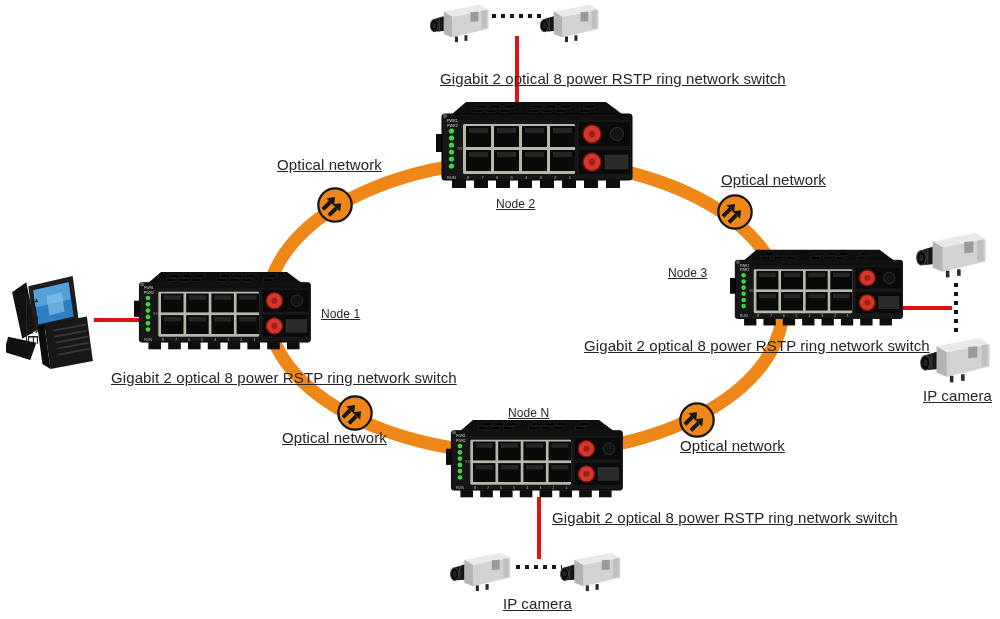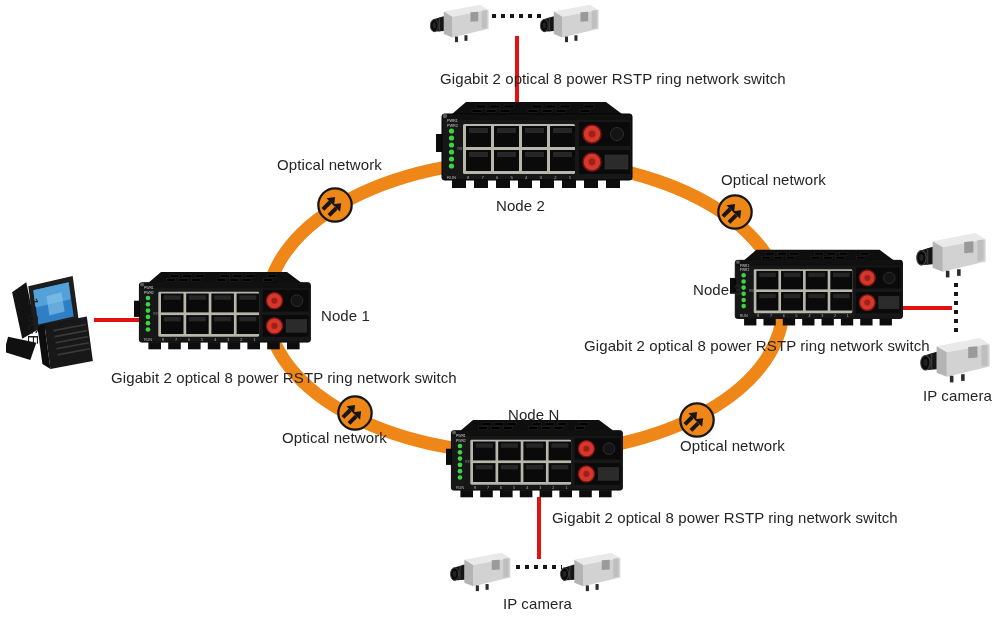"Gigabit 2 optical 8 power" .lbl { text-decoration: none -> underline }
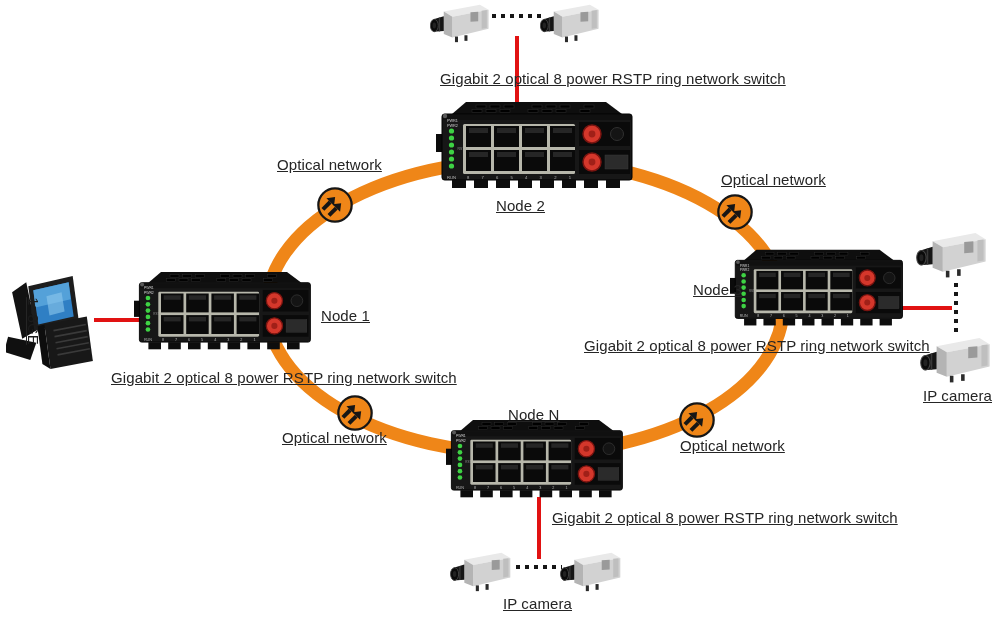"Node 2" .node-lbl { font-size: 15px -> 12px }
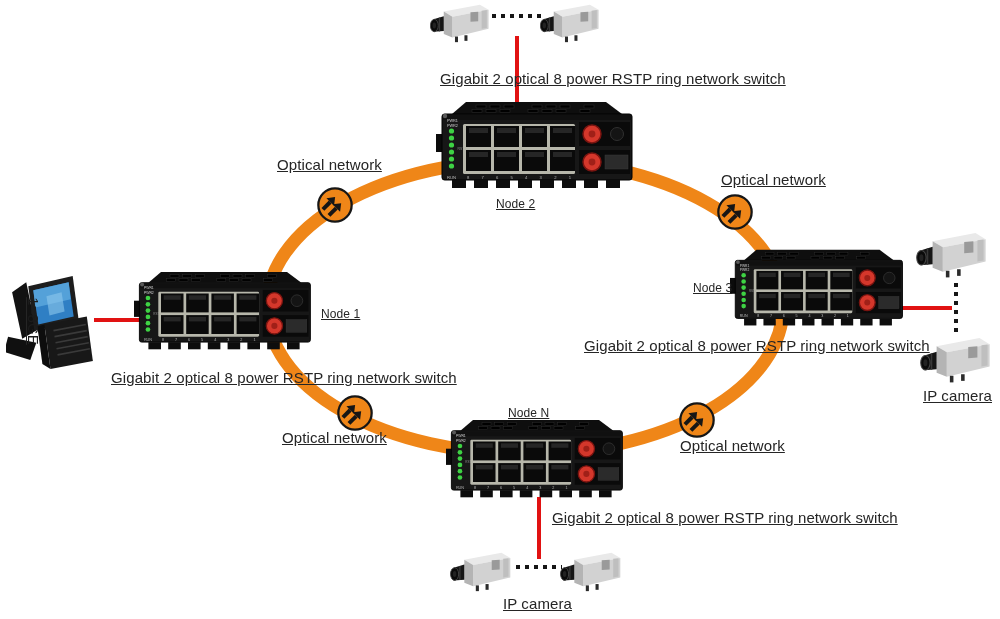"Node 3" div.lbl { margin-left: 25px -> none; top: 281px -> 266px }
